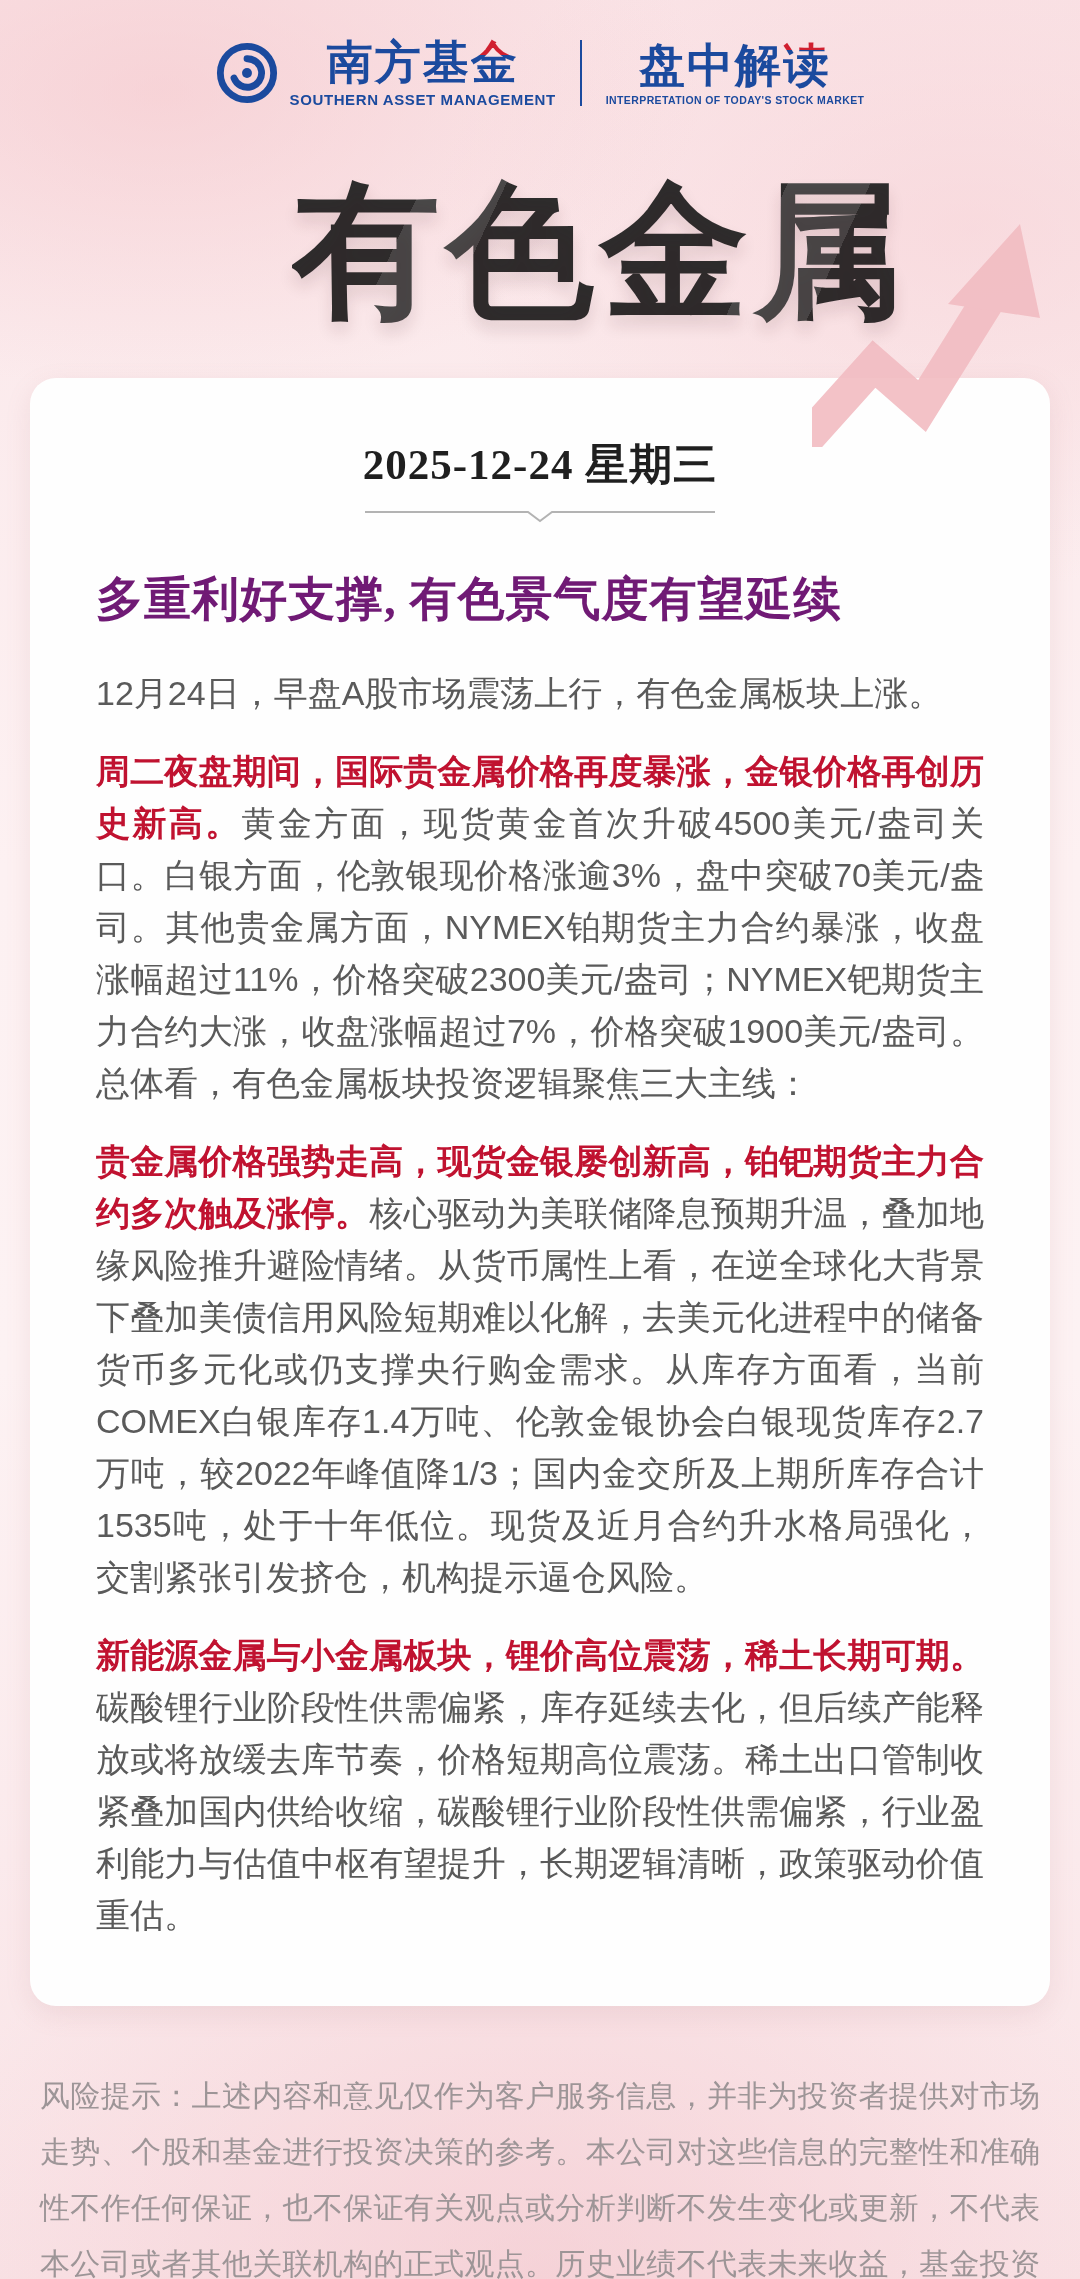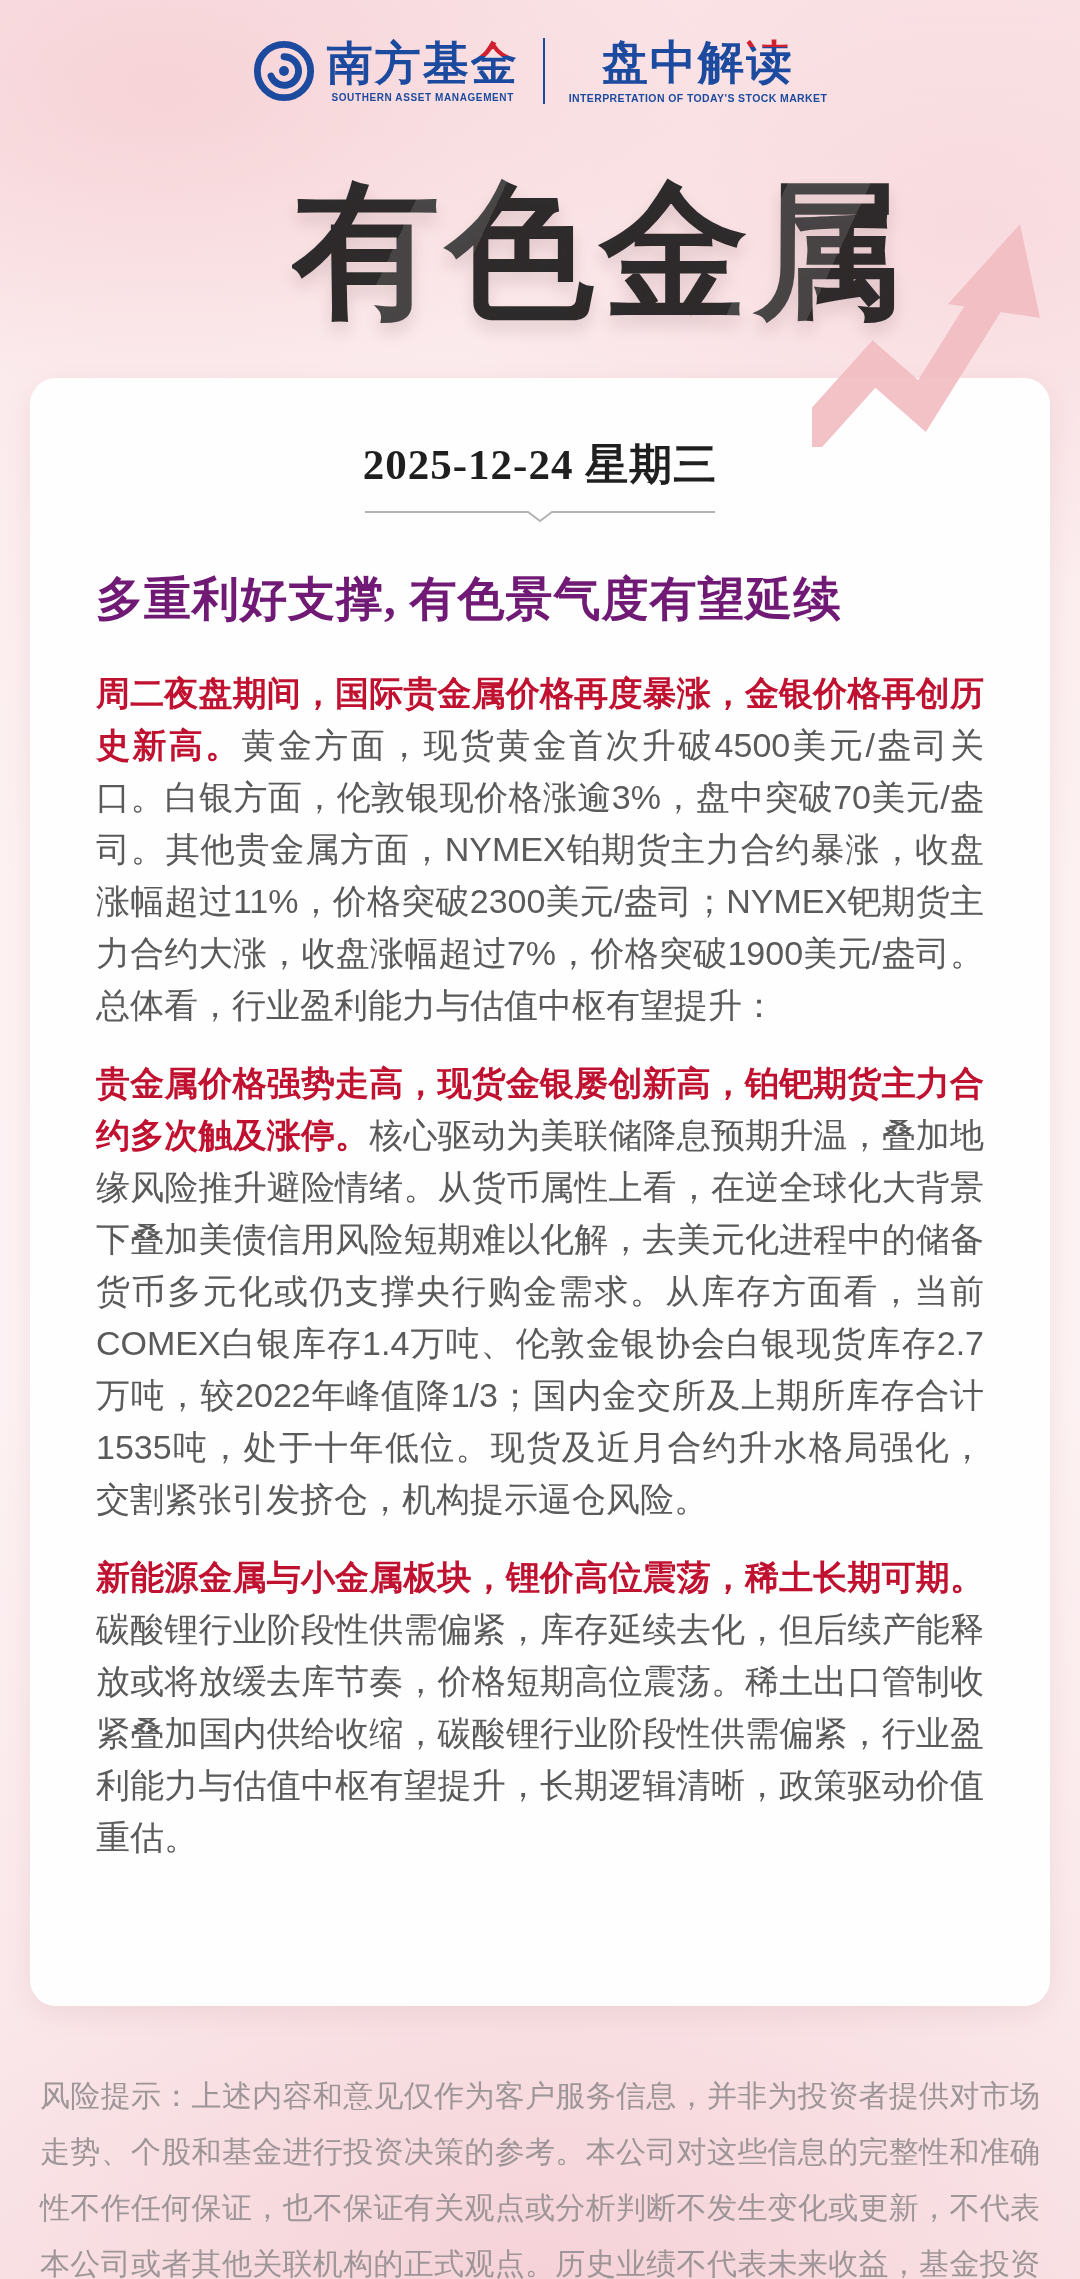"SOUTHERN ASSET MANAGEMENT" .brand-sub { font-size: 10px -> 15px }
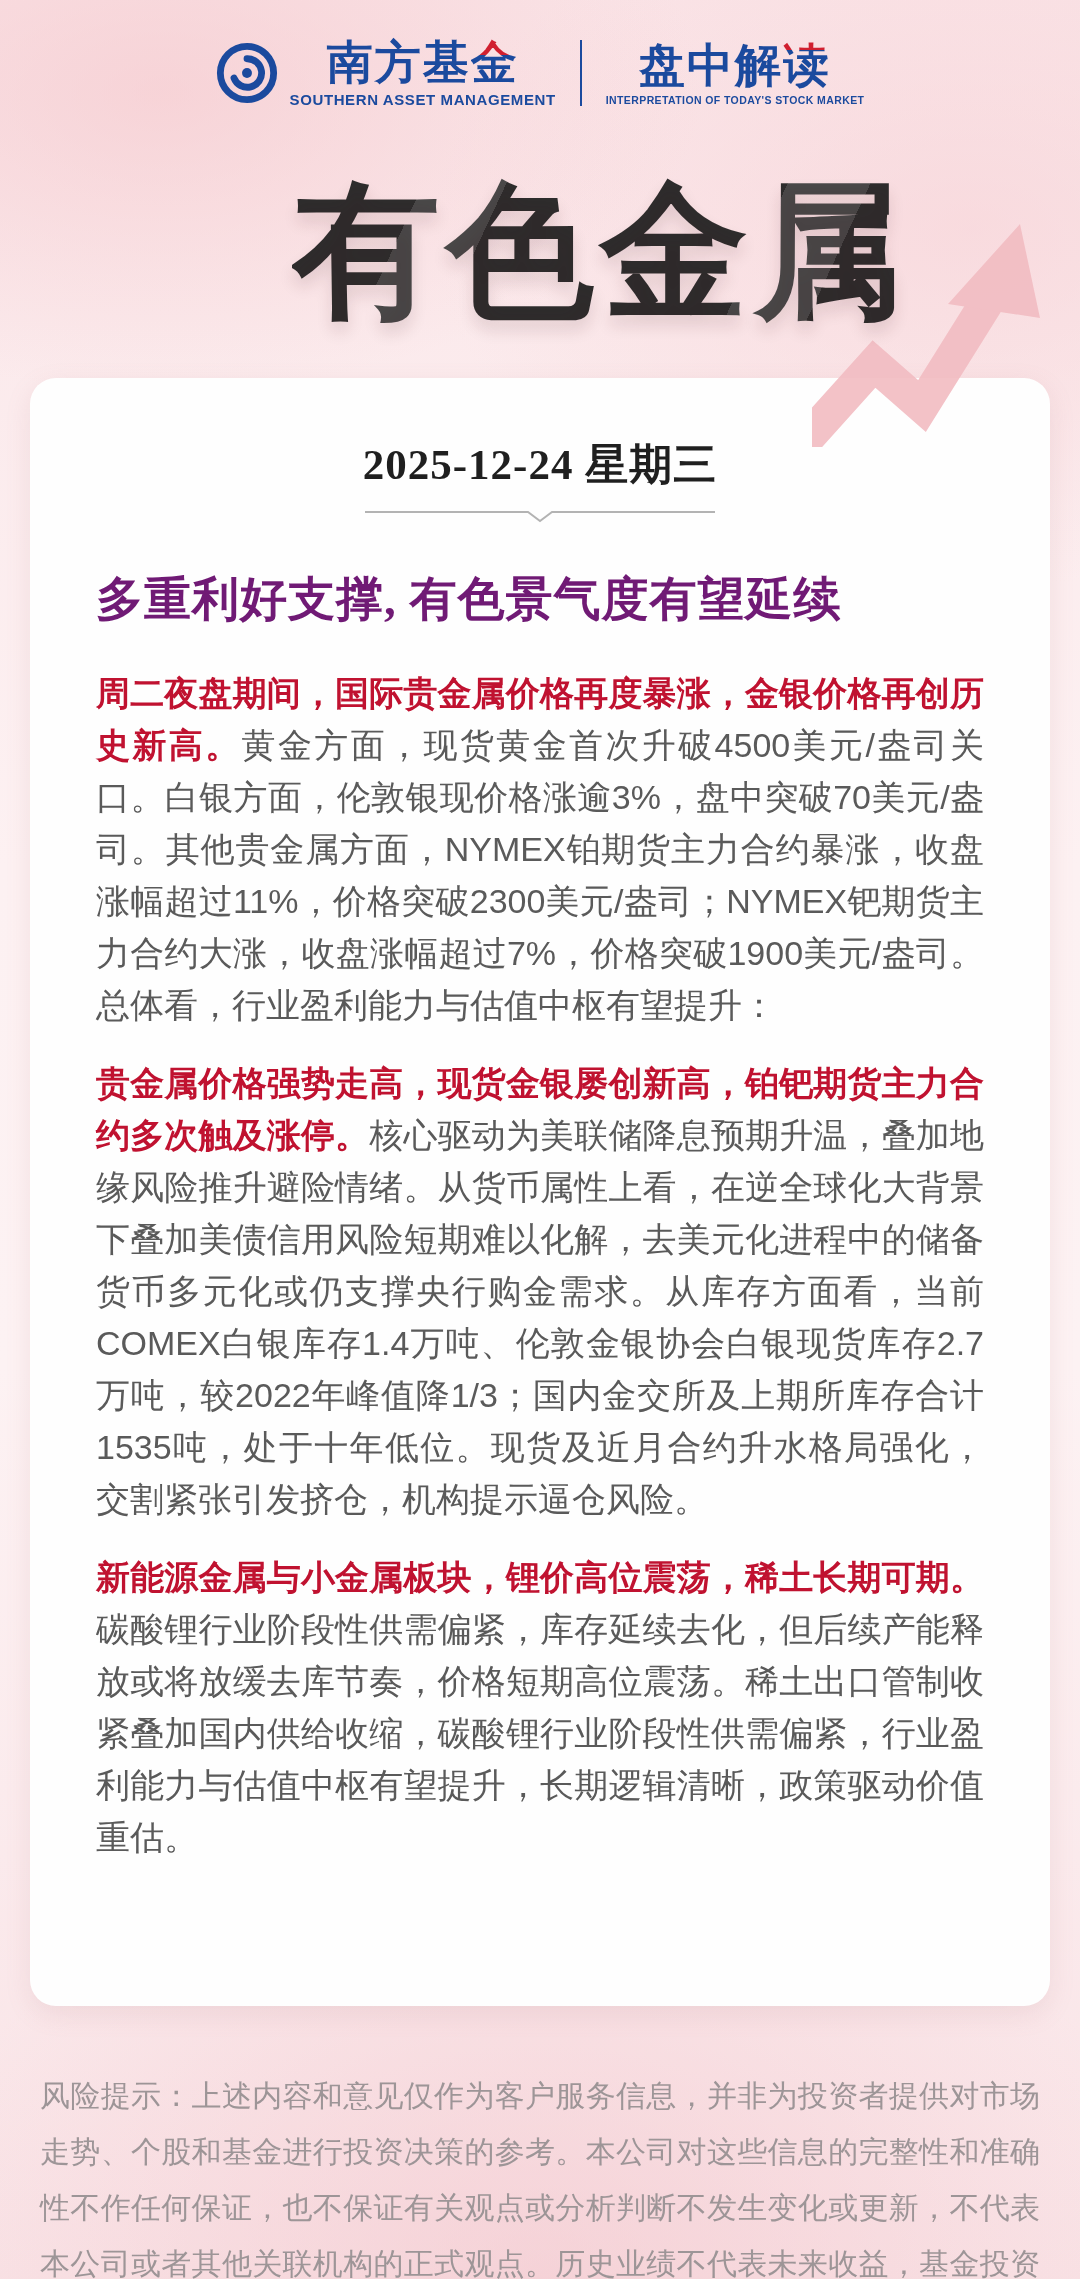"12月24日，早盘A股市场震荡上行，有色金属板块上涨。" p { html: none -> <p><span></span><span>12月24日，早盘A股市场震荡上行，有色金属板块上涨。</span></p> }
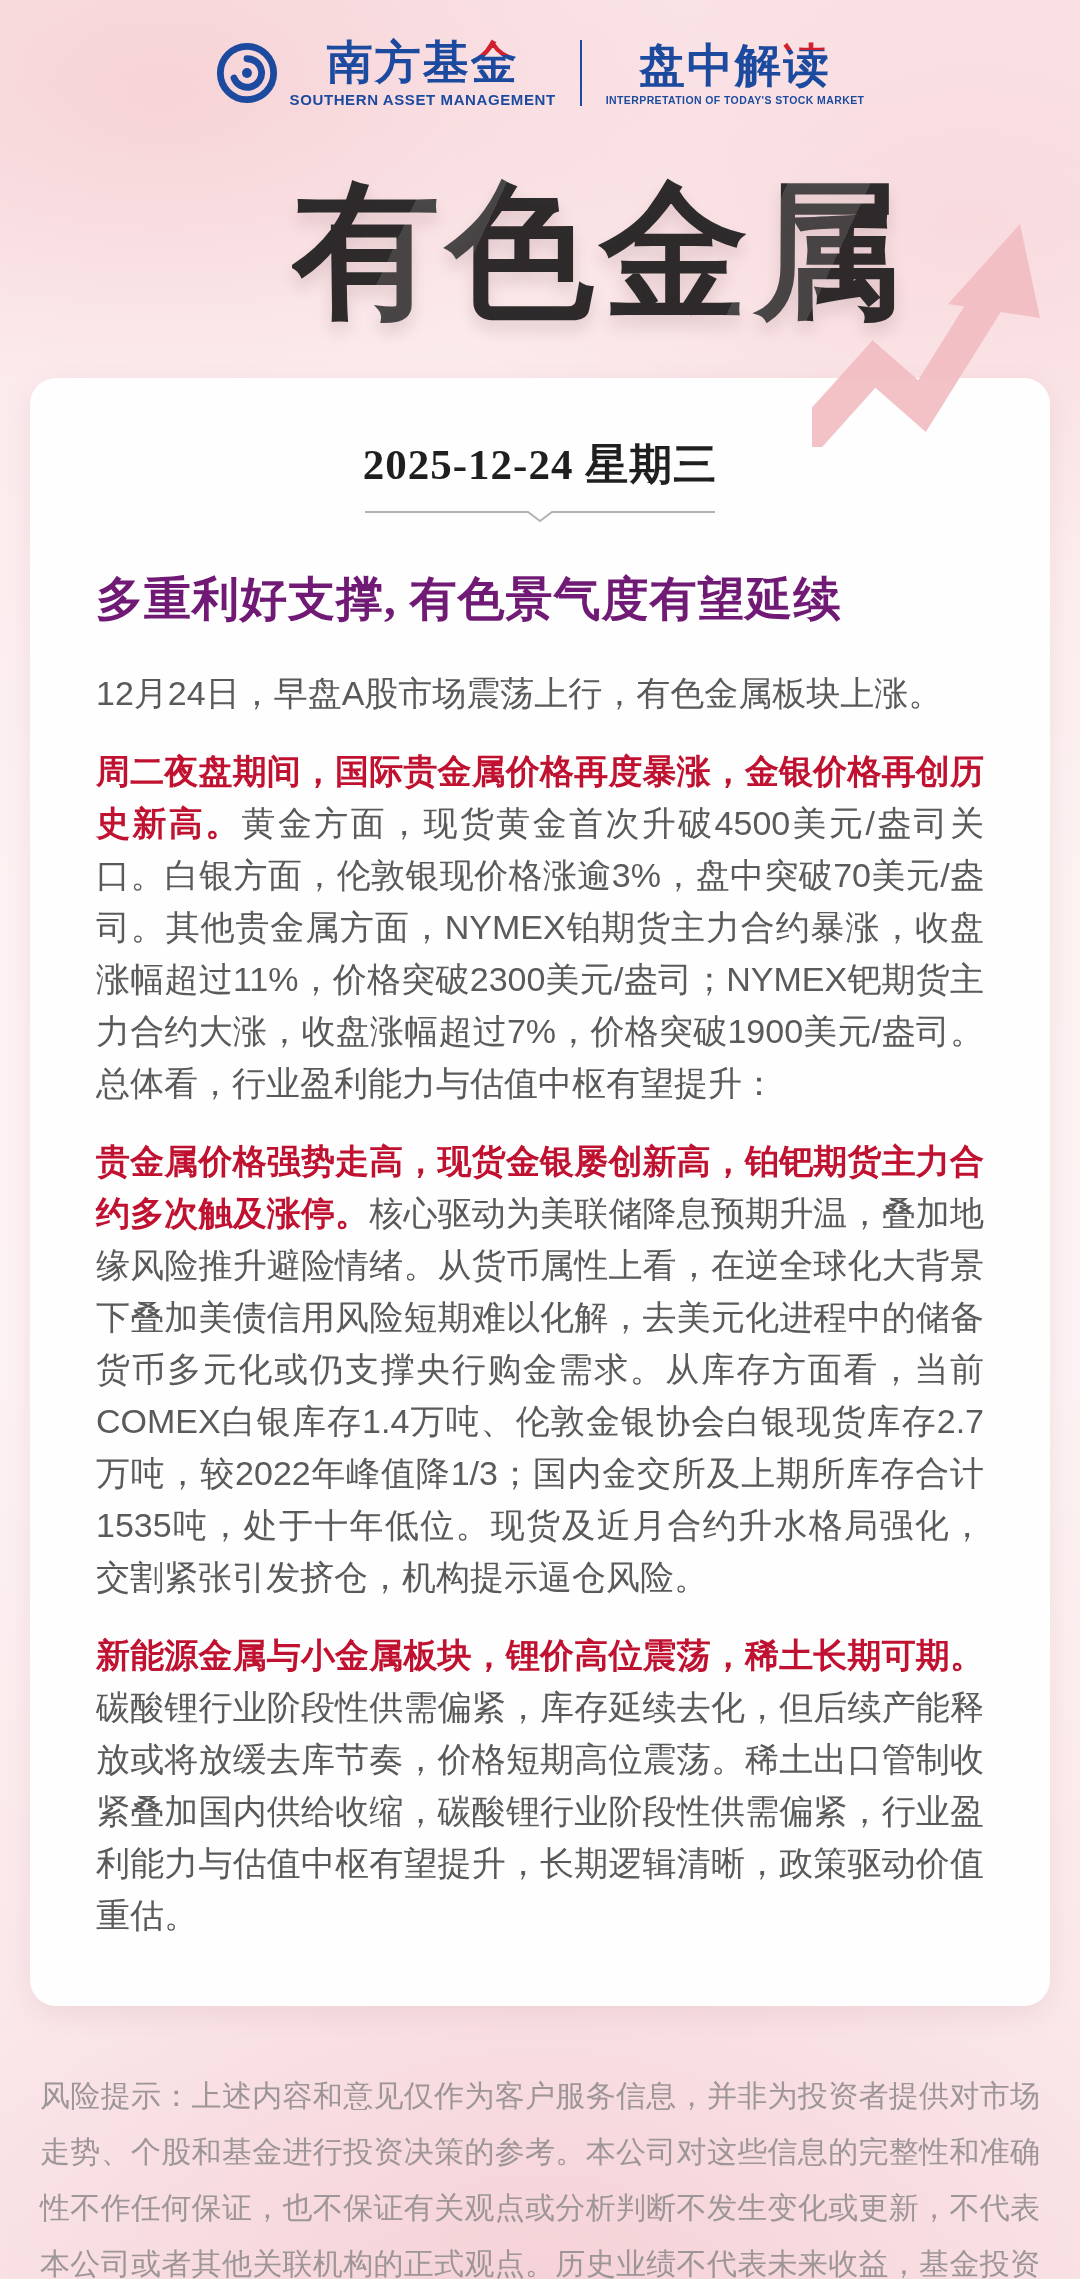"黄金方面，现货黄金首次升破4500美元/盎司关口。白银方面，伦敦银现价格涨逾3%" span { text: 行业盈利能力与估值中枢有望提升 -> 有色金属板块投资逻辑聚焦三大主线 }
